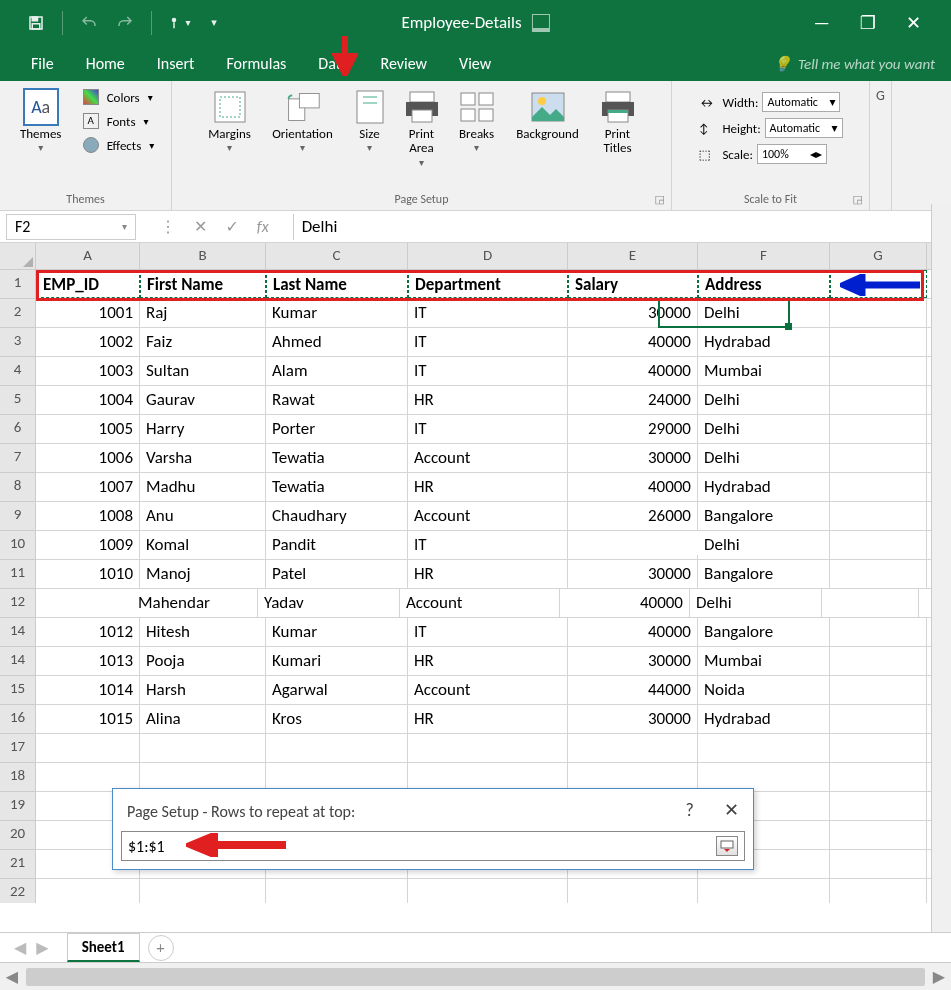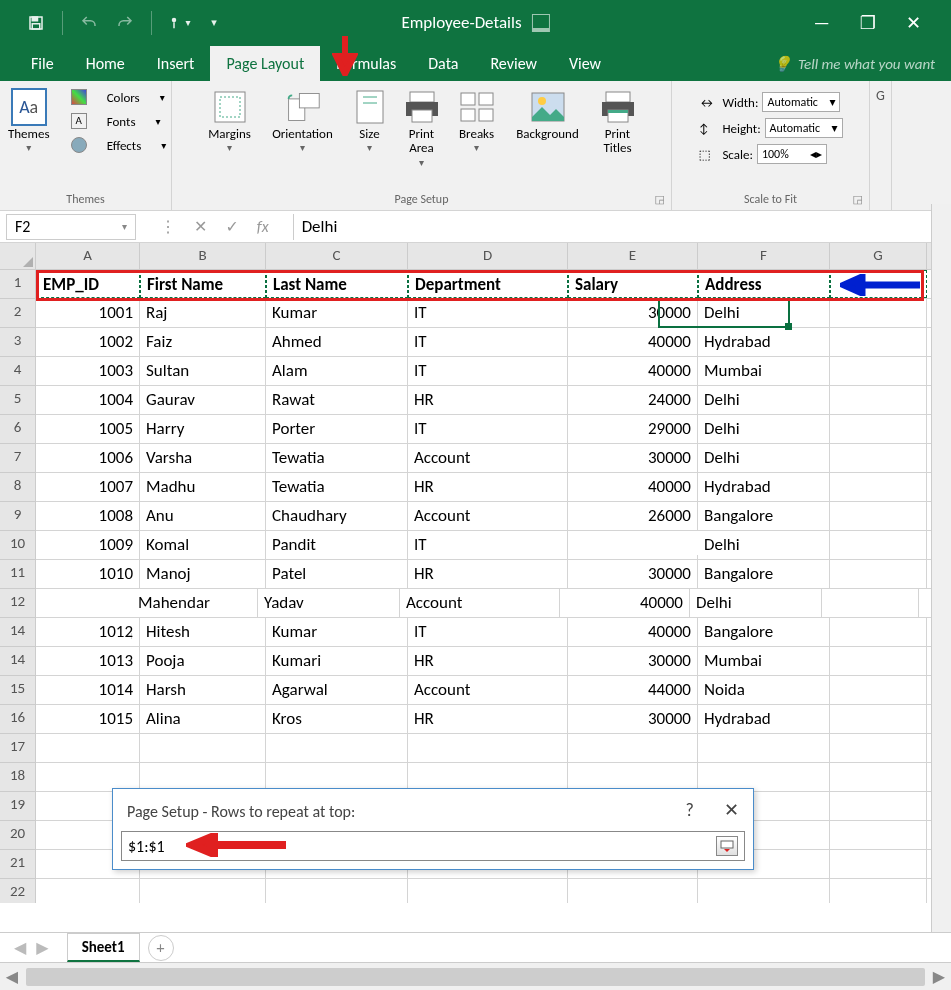"Page Layout" div.tab { html: <div>Page Layout</div> -> none }
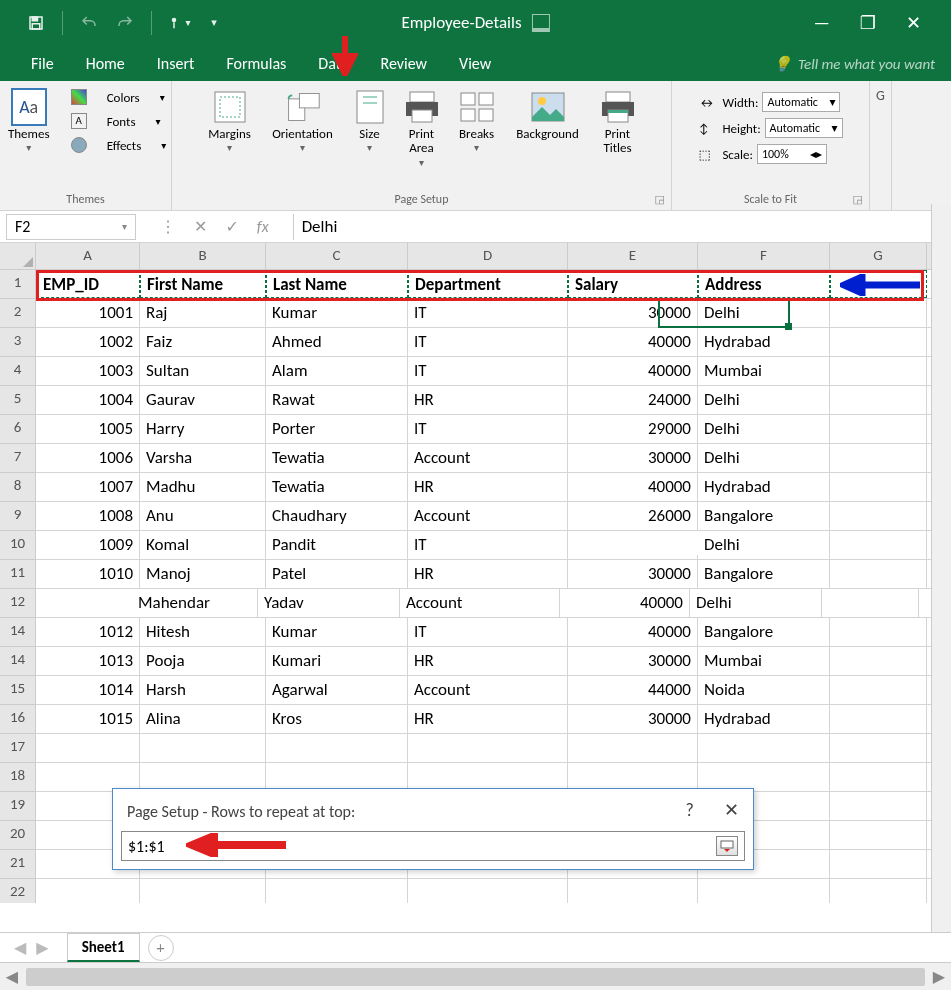"Colors" .mini-btn { gap: 20px -> 8px }
